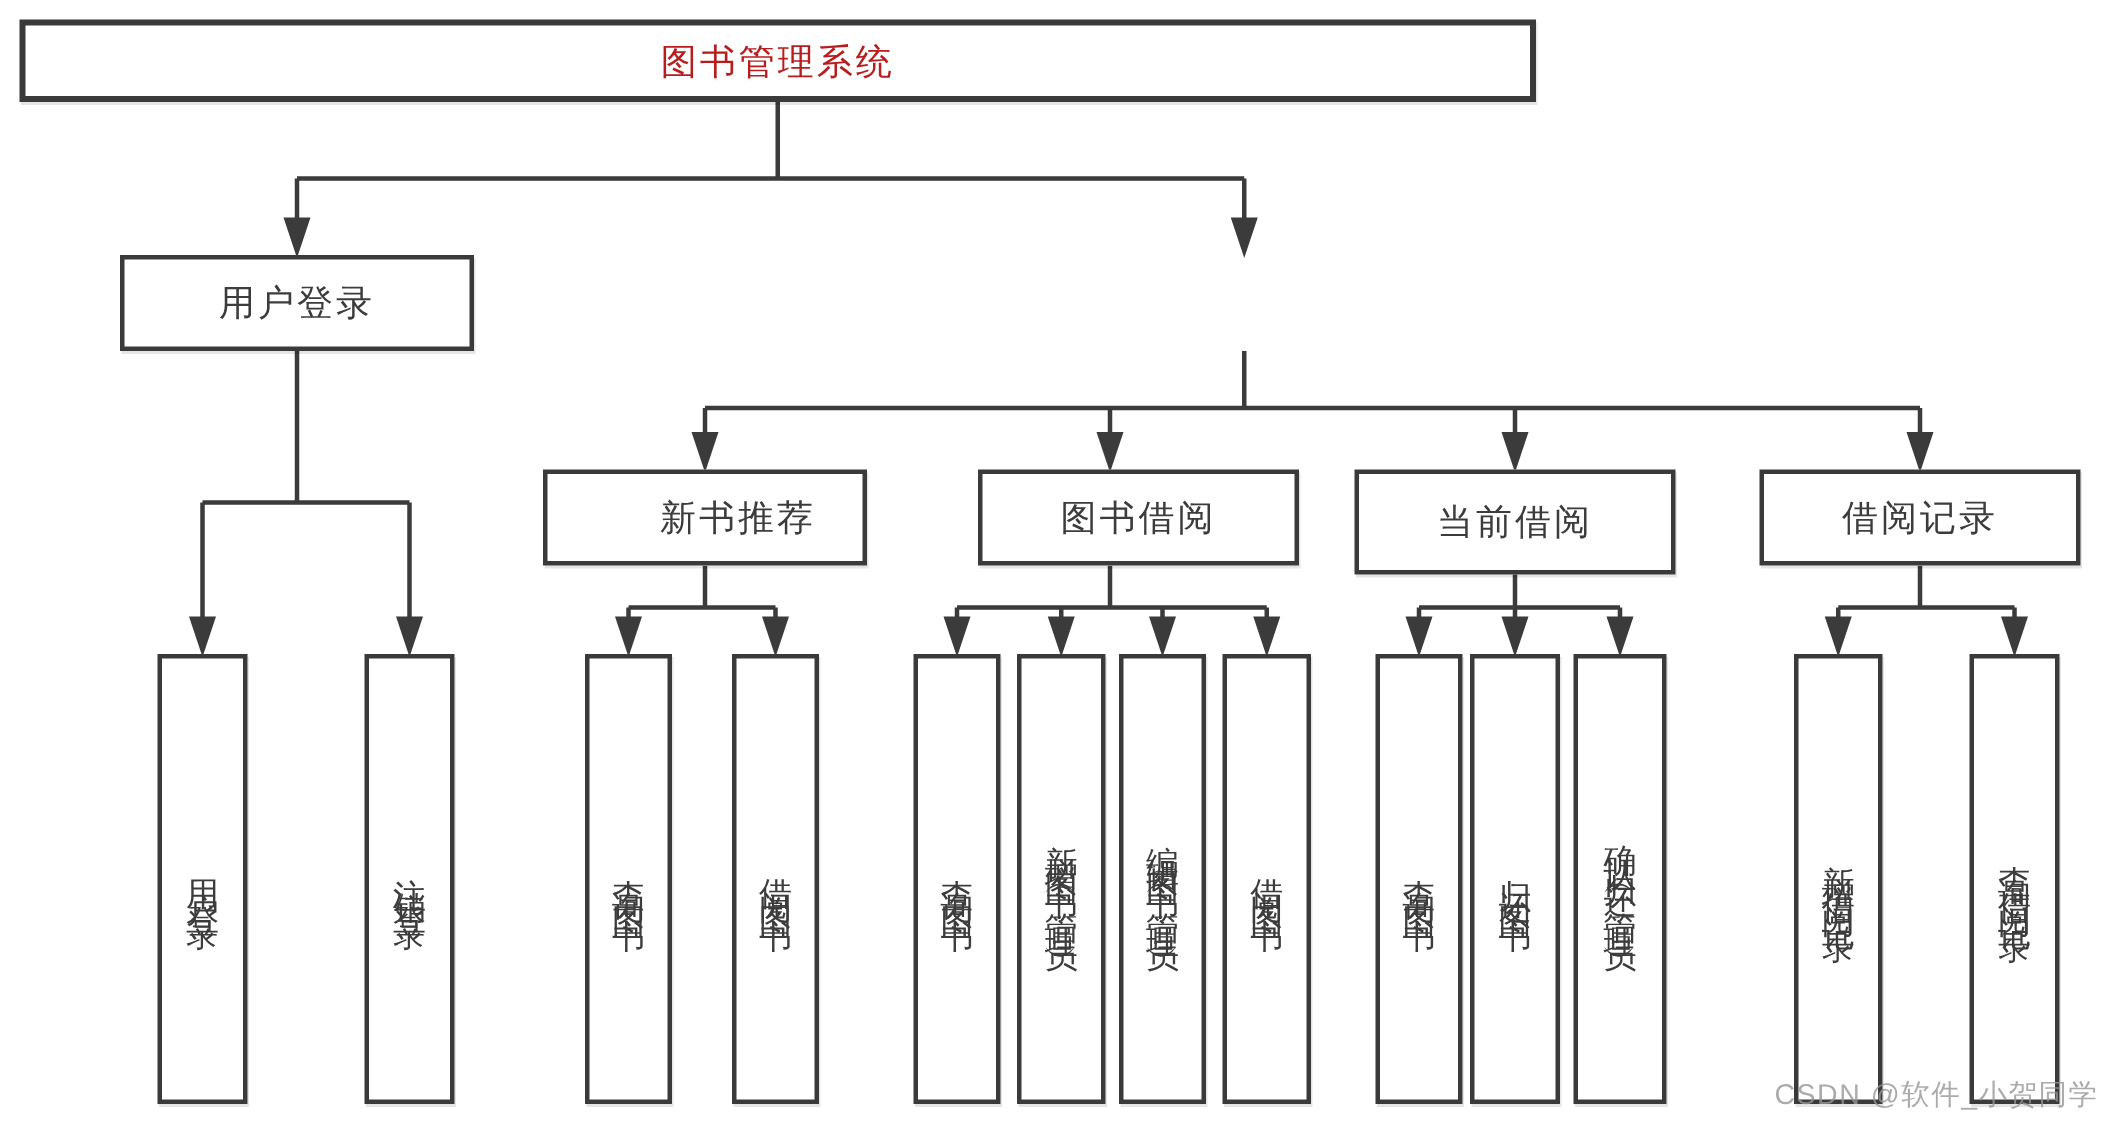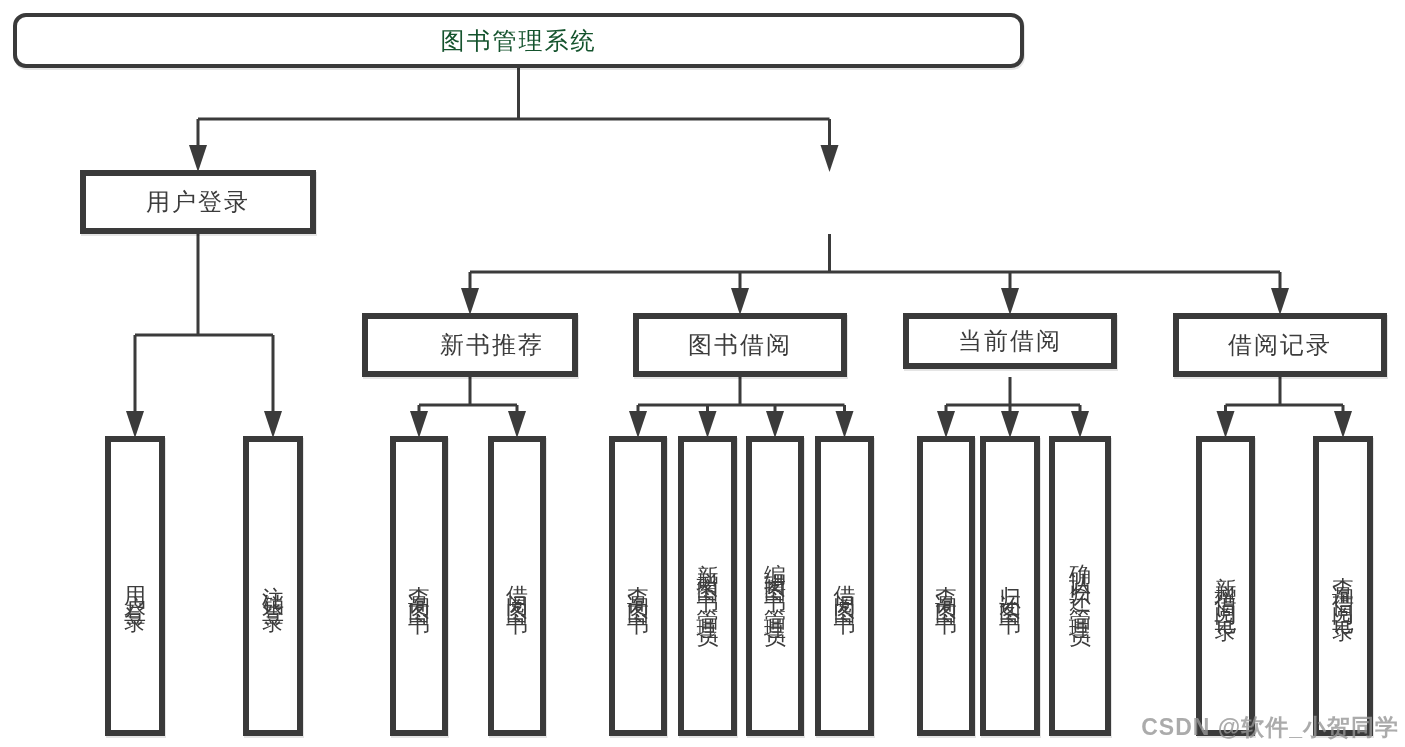"图书管理系统" div.node { border-radius: 13px -> none; color: #14532d -> #b91c1c }
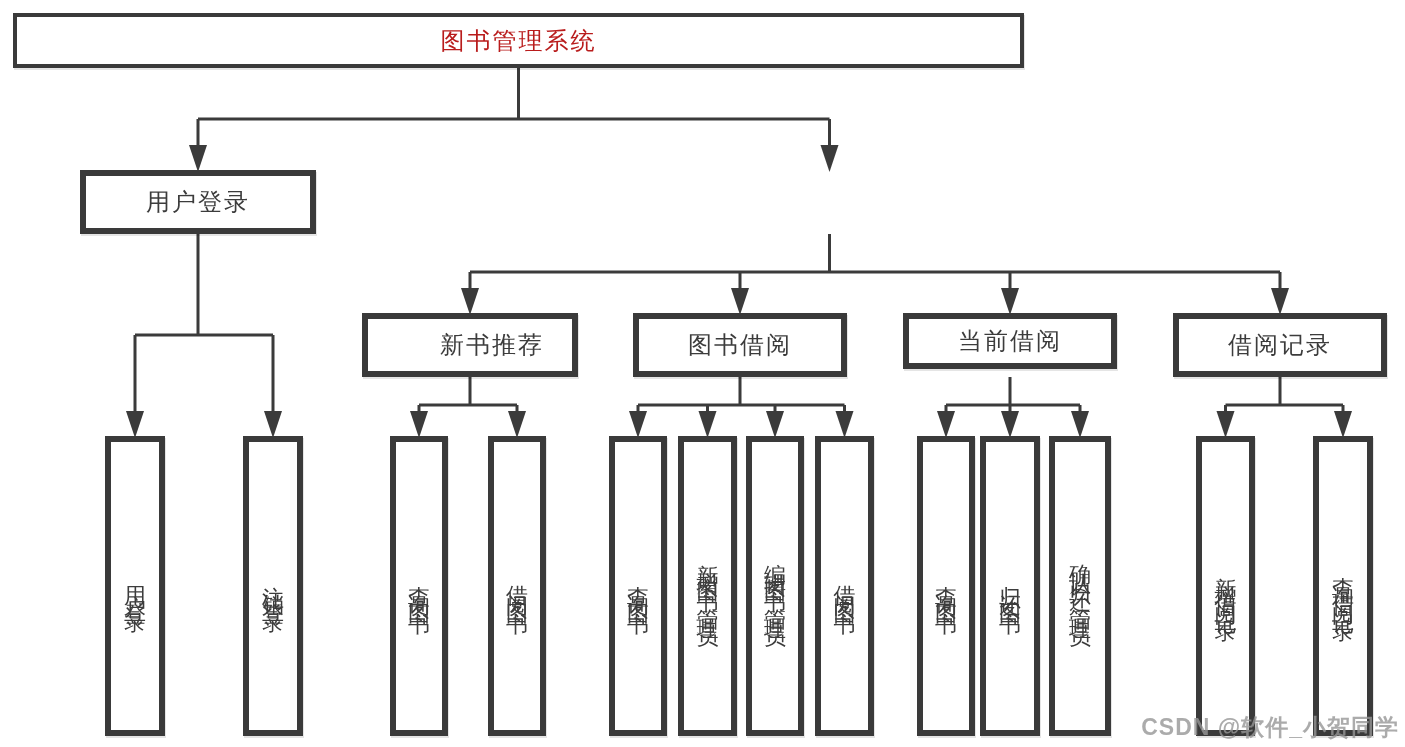"用户登录" .node { border: 6px solid #84cc16 -> 3px solid #84cc16 }
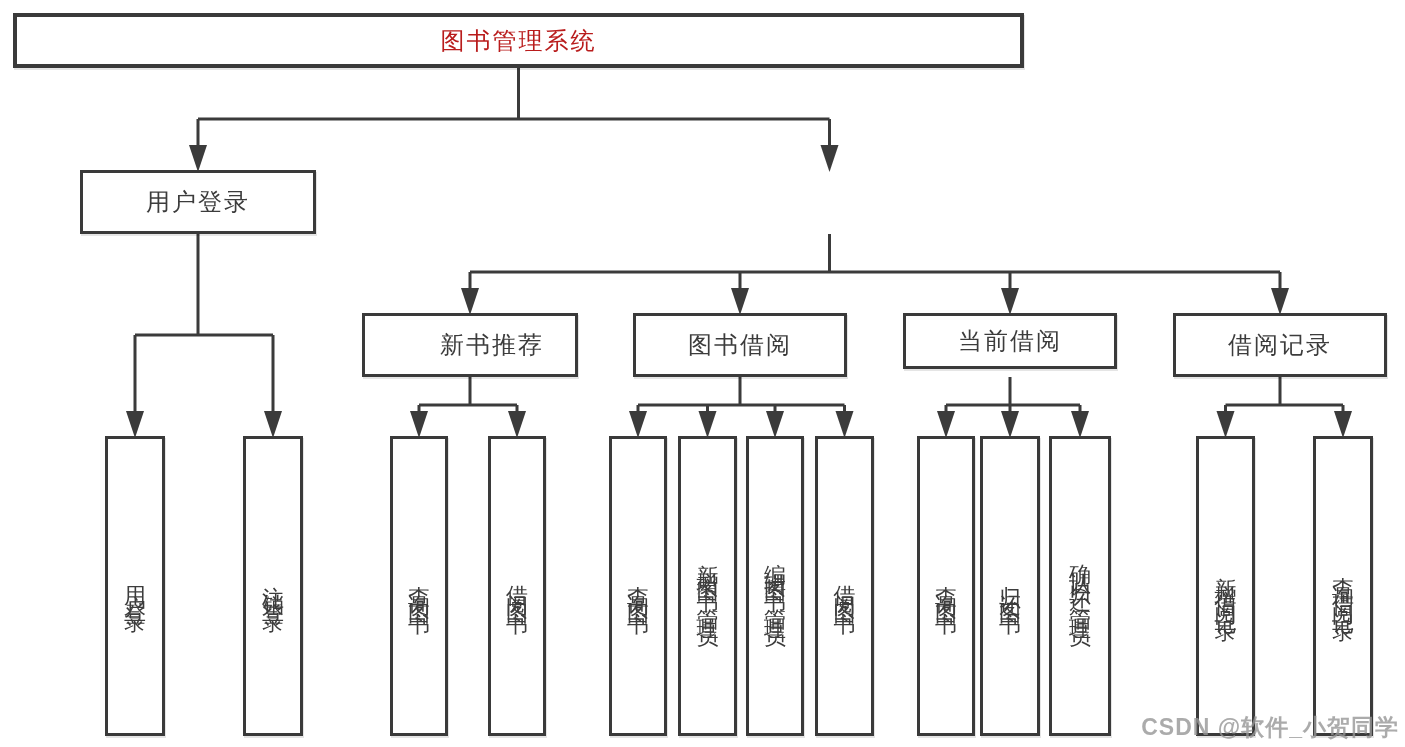"图书借阅" div.node { left: 633px -> 652px }
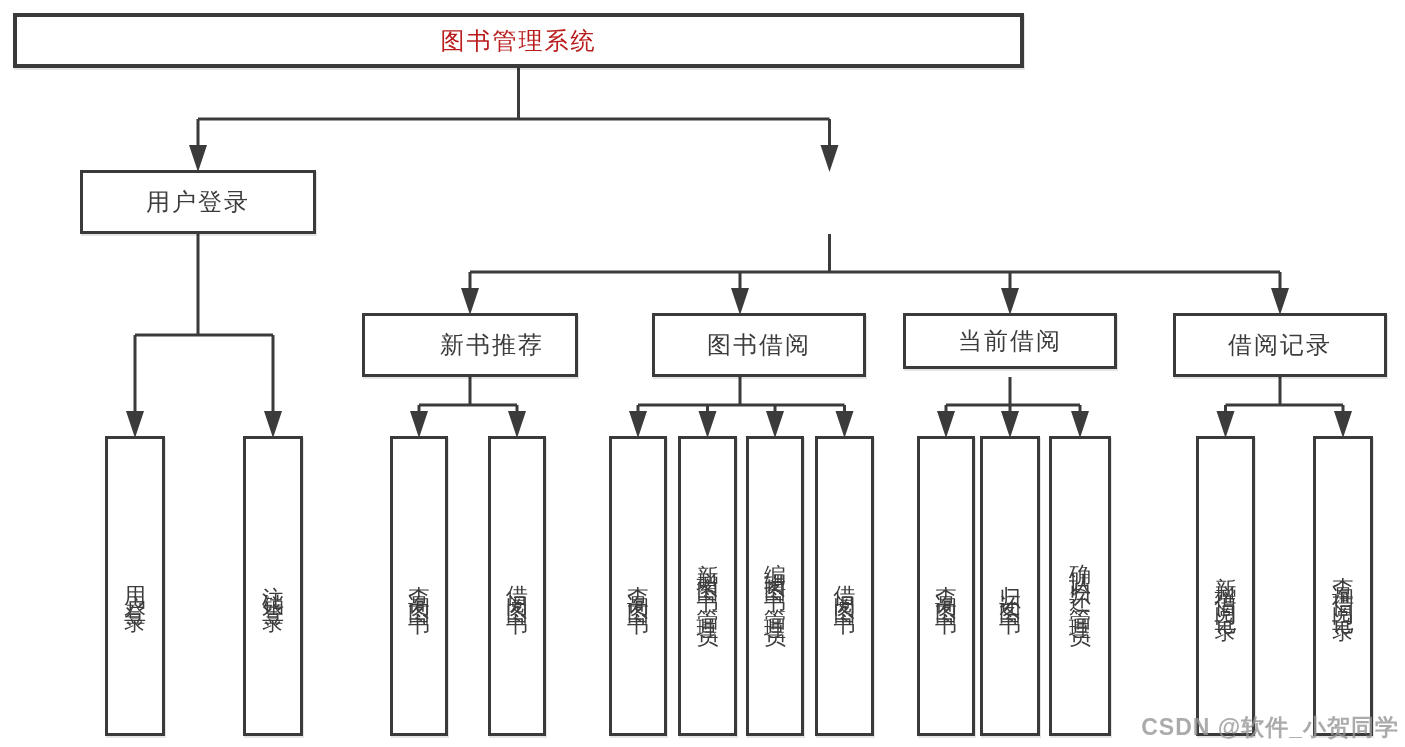"当前借阅" div.node { height: 56px -> 70px }
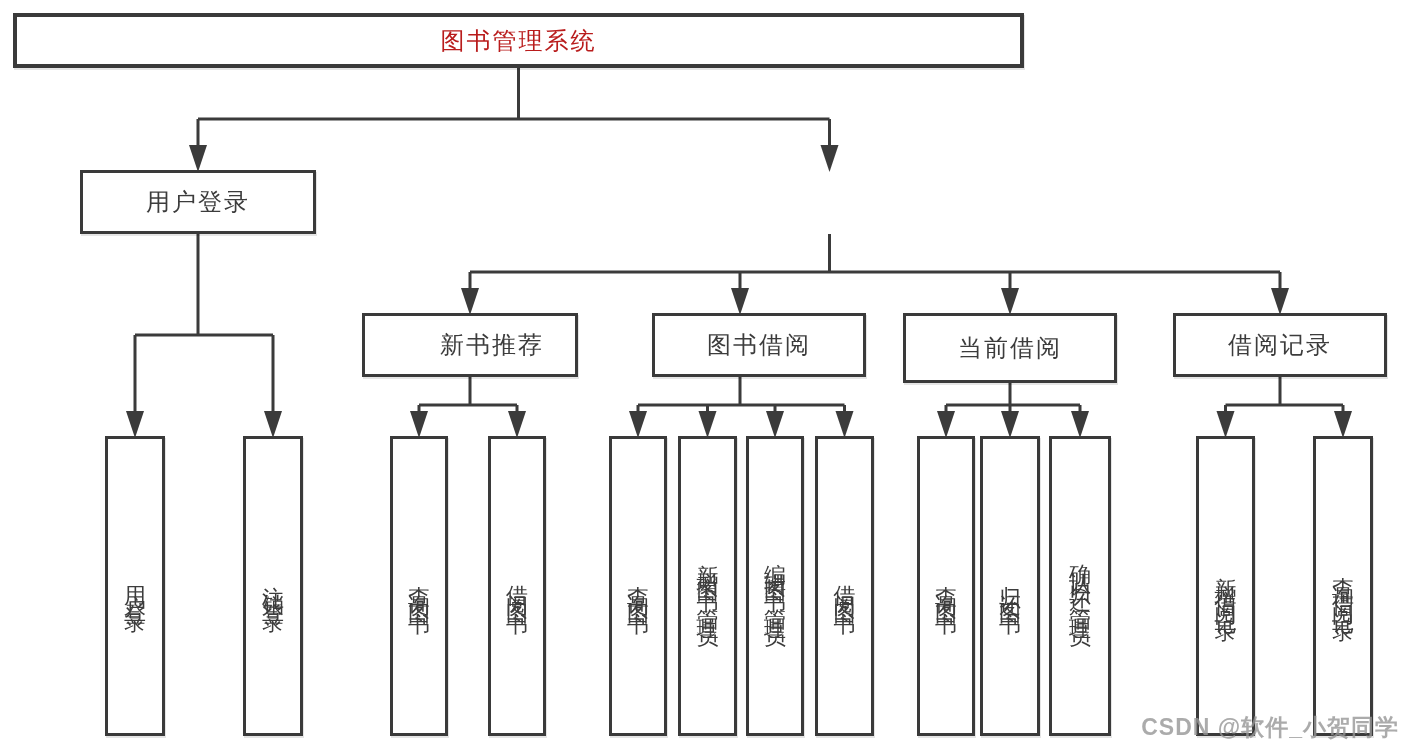"CSDN @软件_小贺同学" .watermark { font-size: 23px -> 19px; font-weight: bold -> none }
